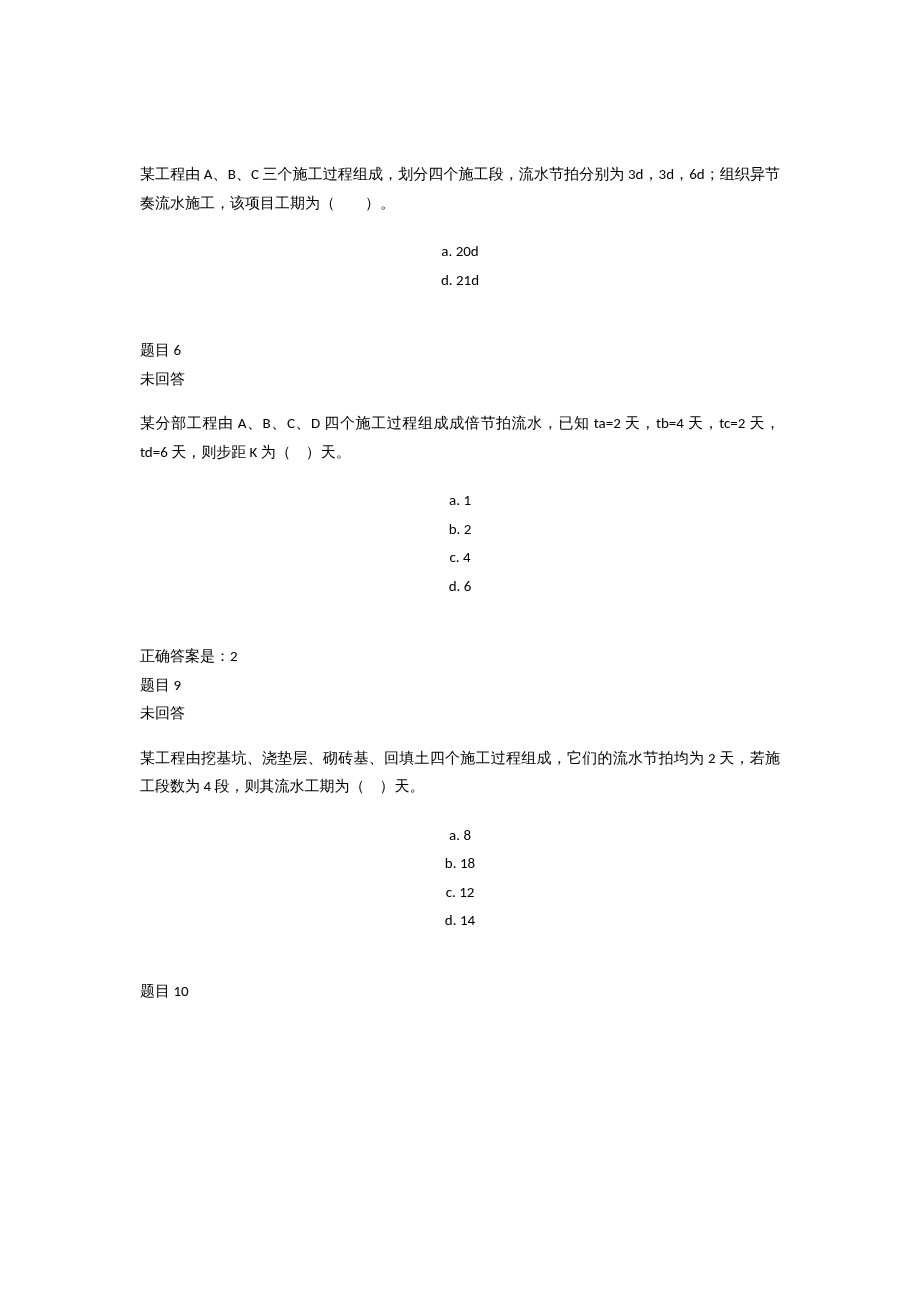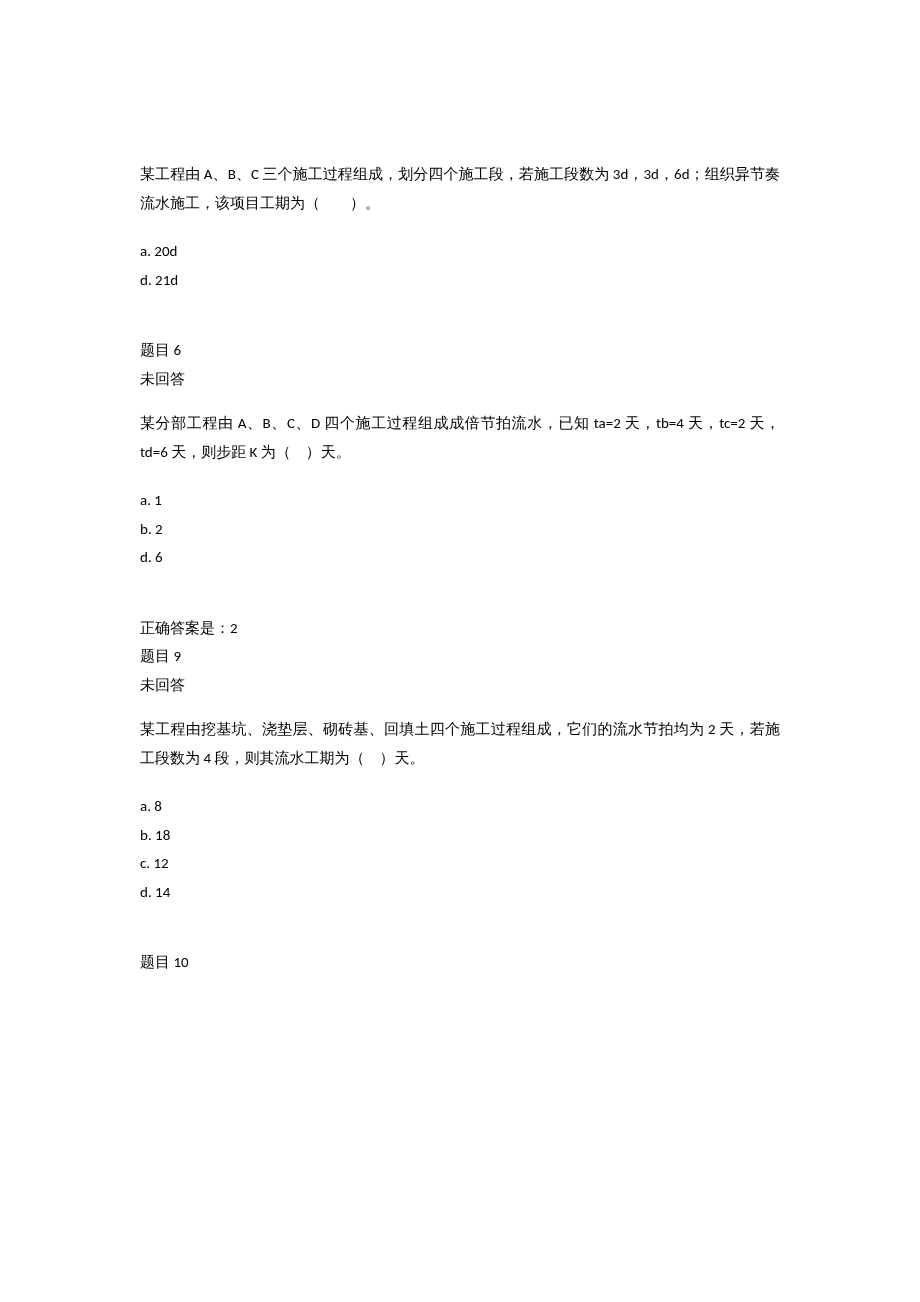"某工程由 A、B、C 三个施工过程组成，划分四个施工段，若施工段数为" div.question-text { text: 若施工段数 -> 流水节拍分别 }
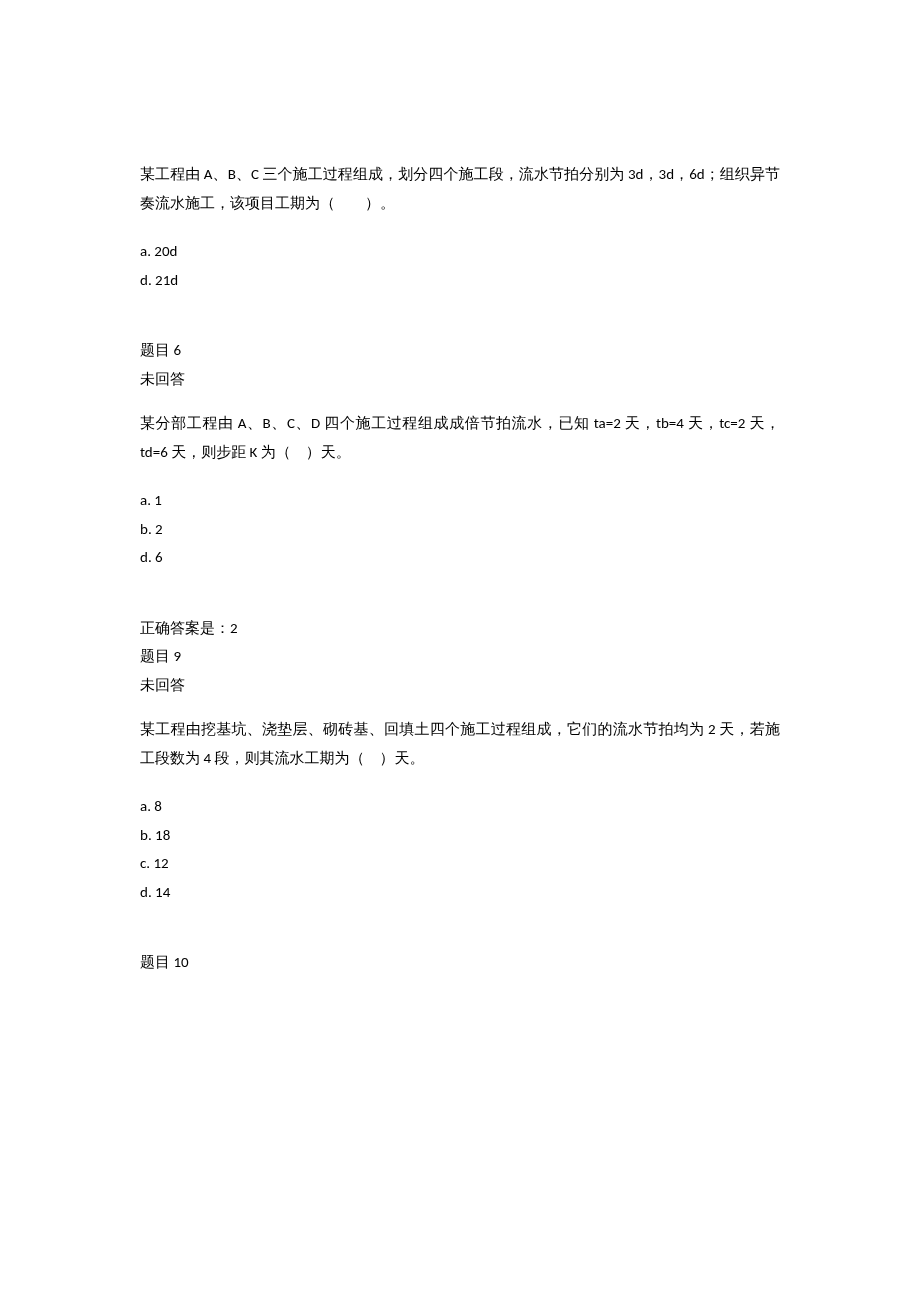"a. 20d" .option-line { text-align: none -> center }
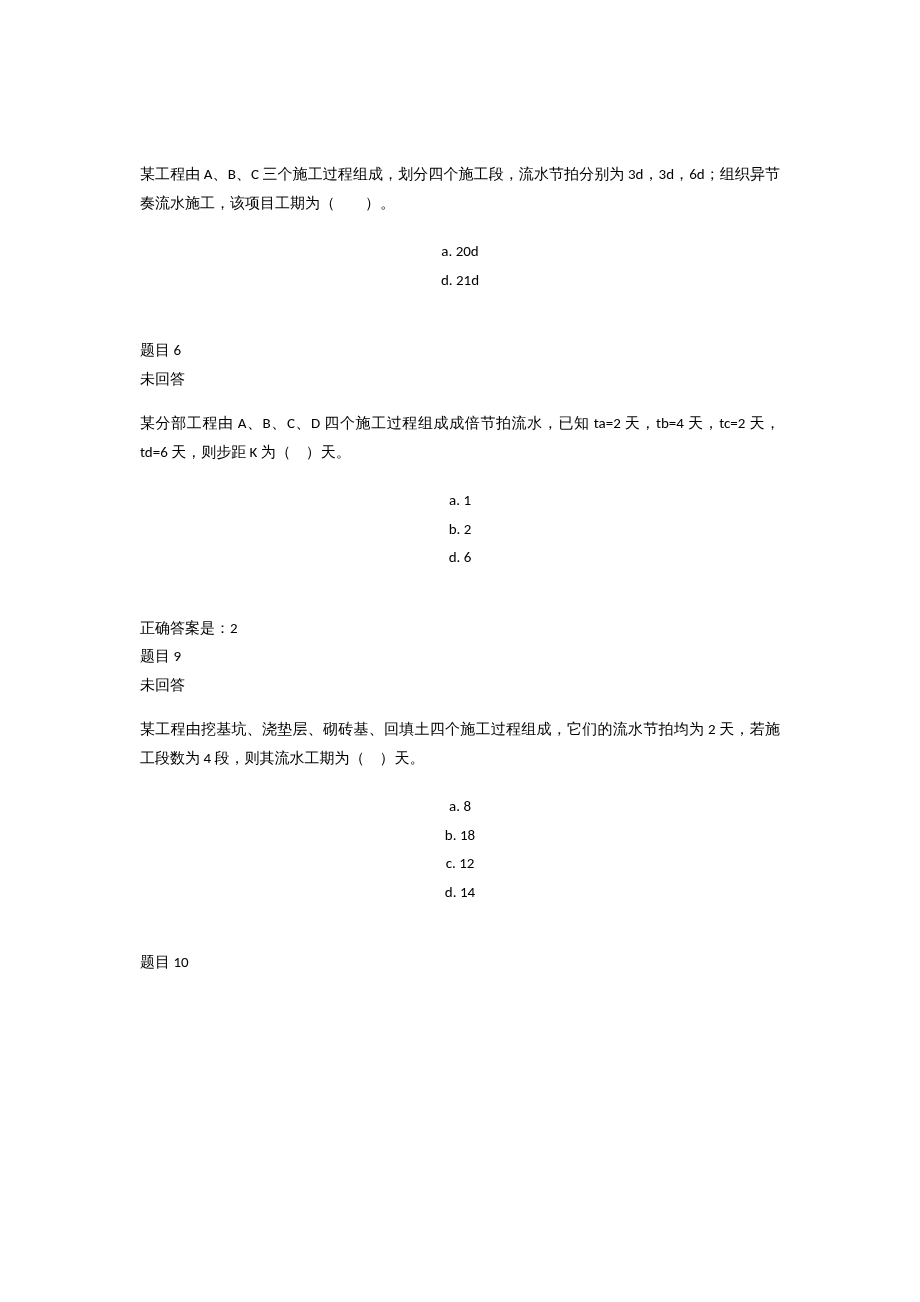"c. 4" span.option-line { html: none -> <span>c. 4</span> }
